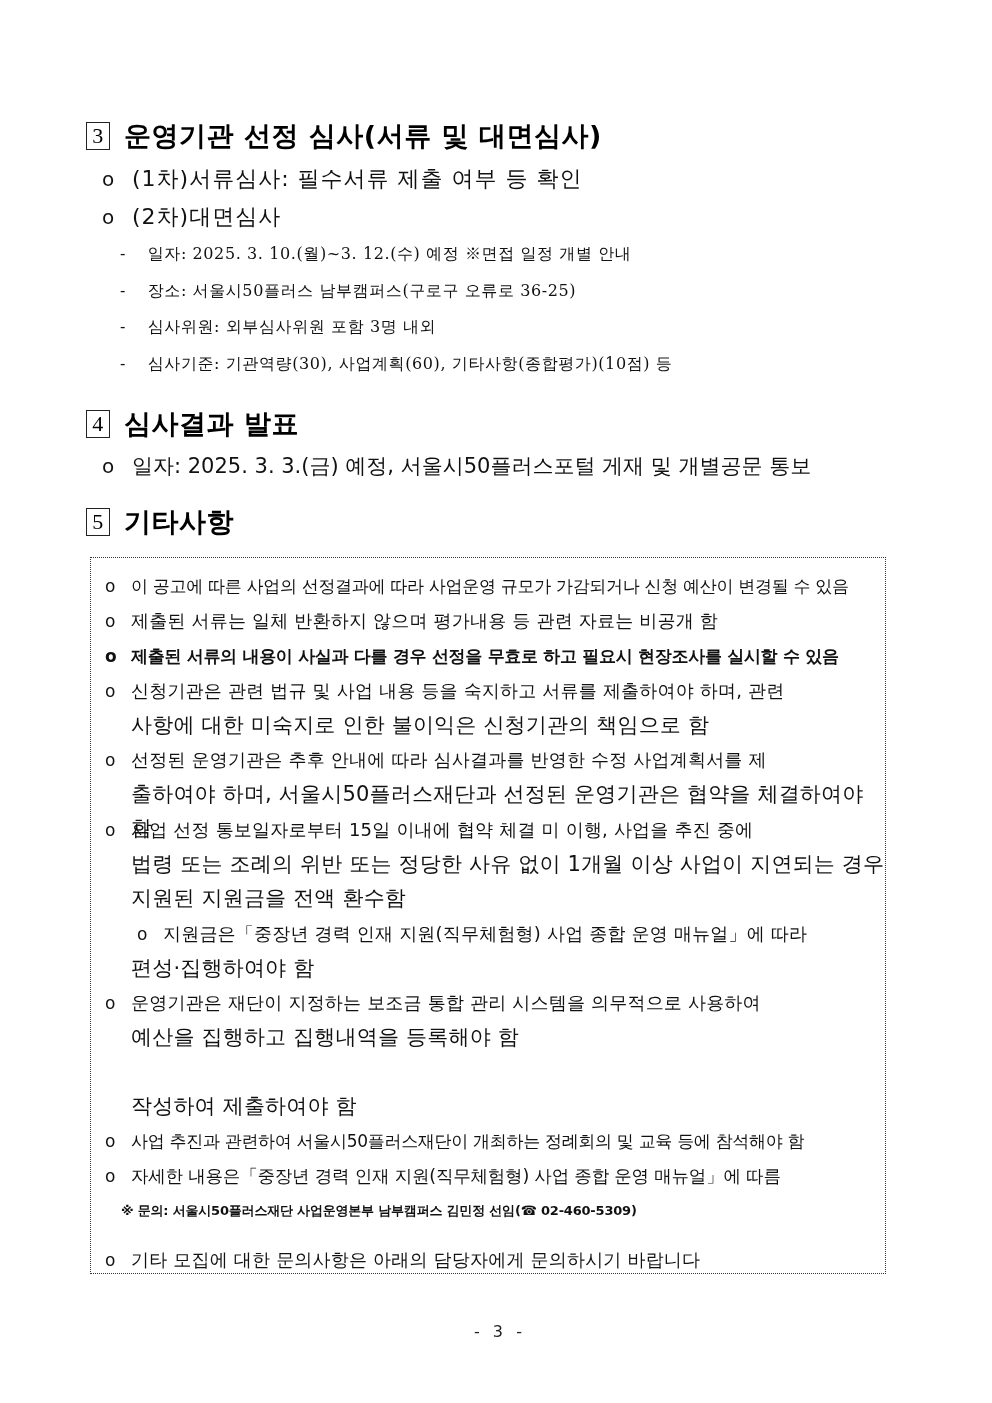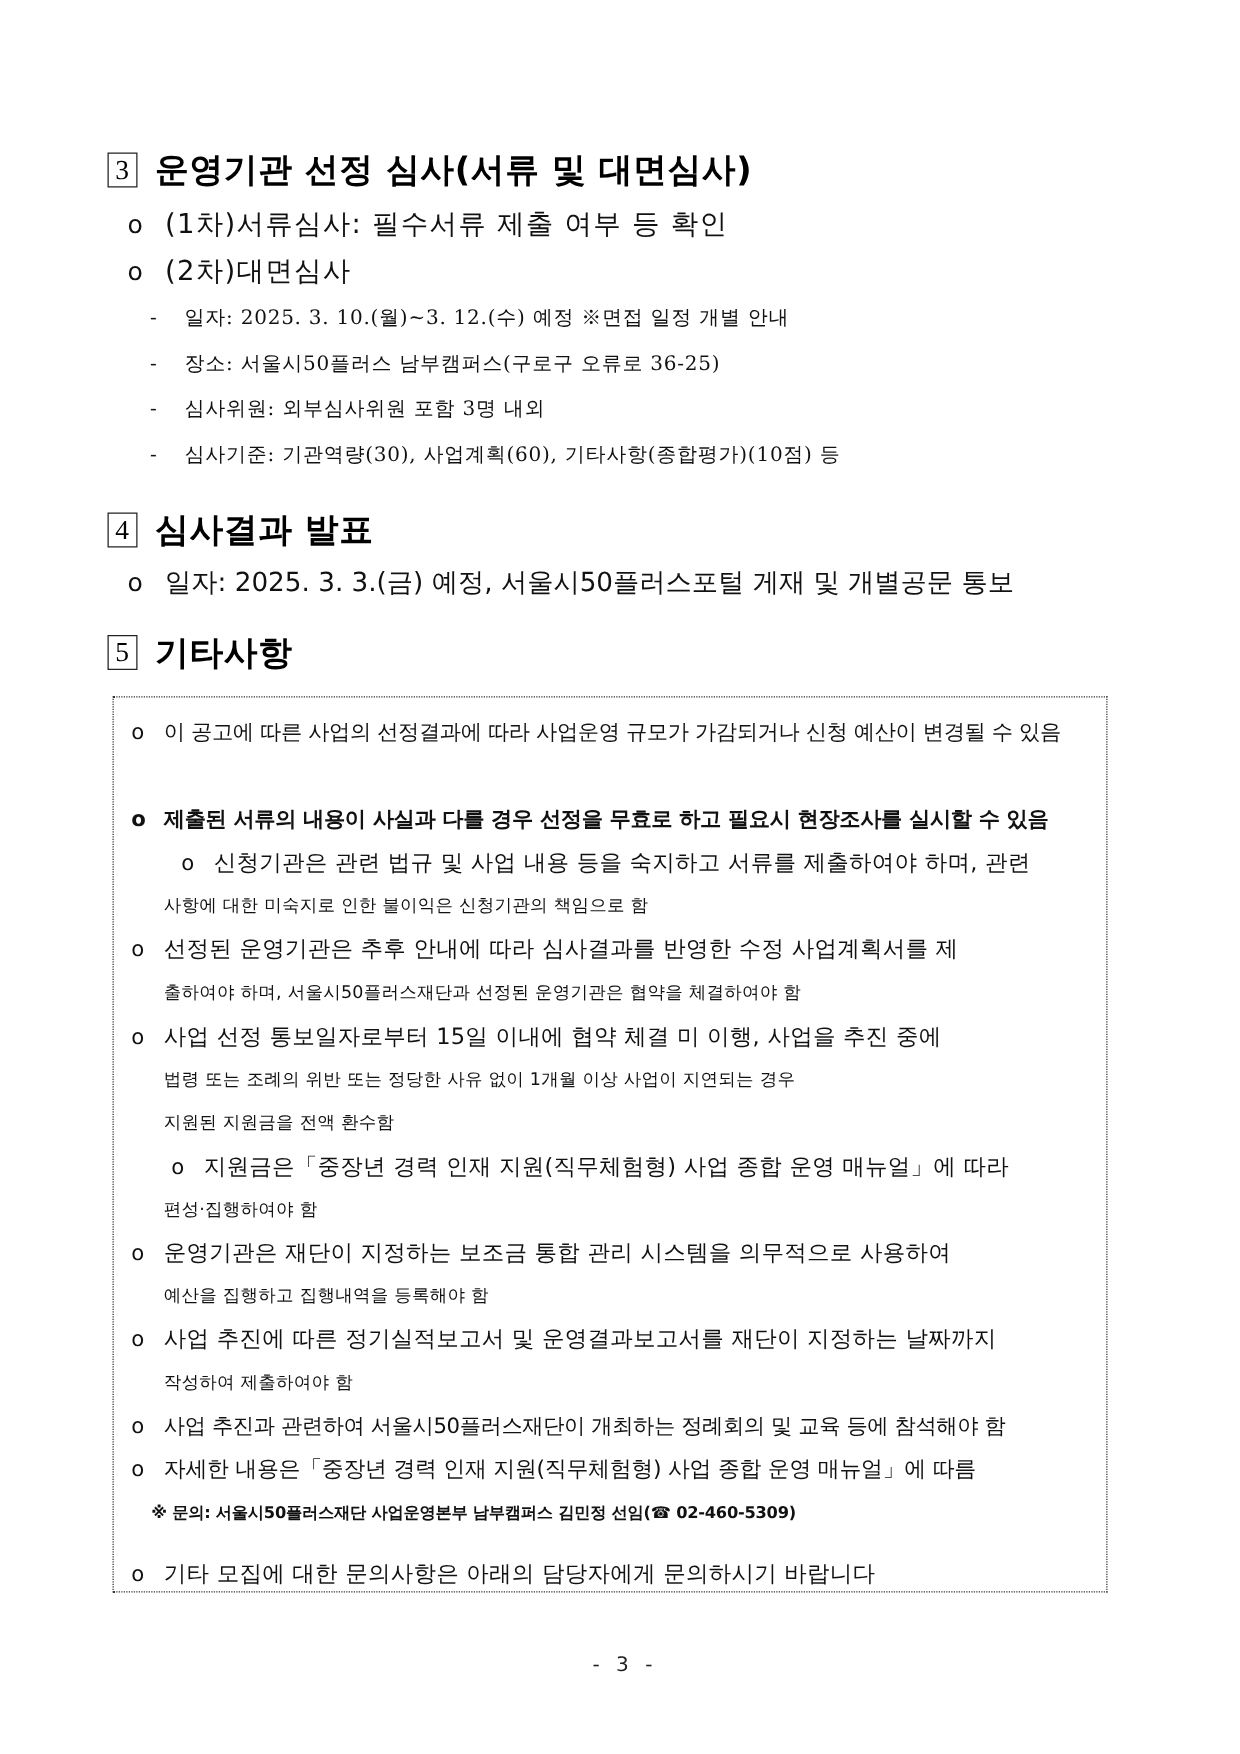"o 제출된 서류는 일체 반환하지" div.item { html: none -> <div> <span>o</span><span>제출된 서류는 일체 반환하지 않으며 평가내용 등 관련 자료는 비공개 함</span> </div> }
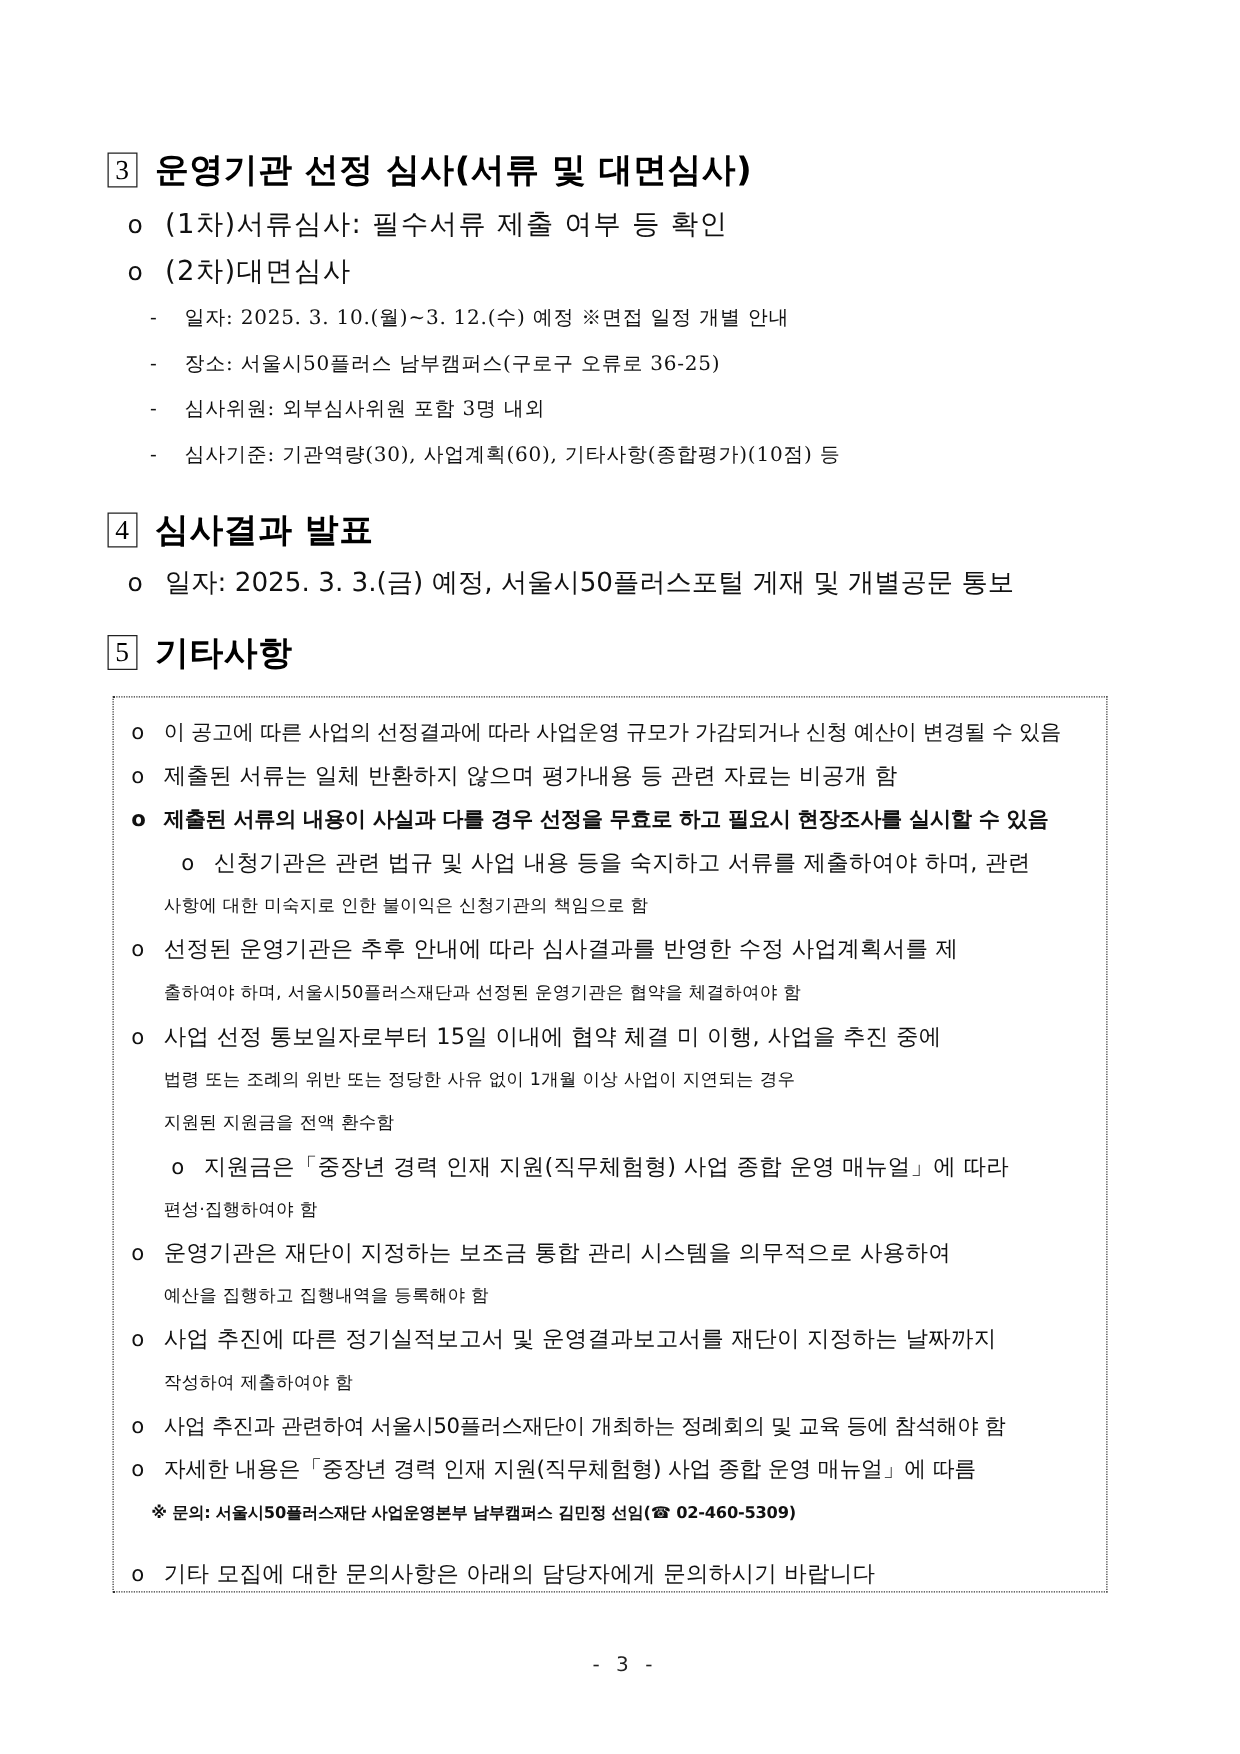"o 신청기관은 관련 법규 및" div.item { margin-left: 40px -> none }
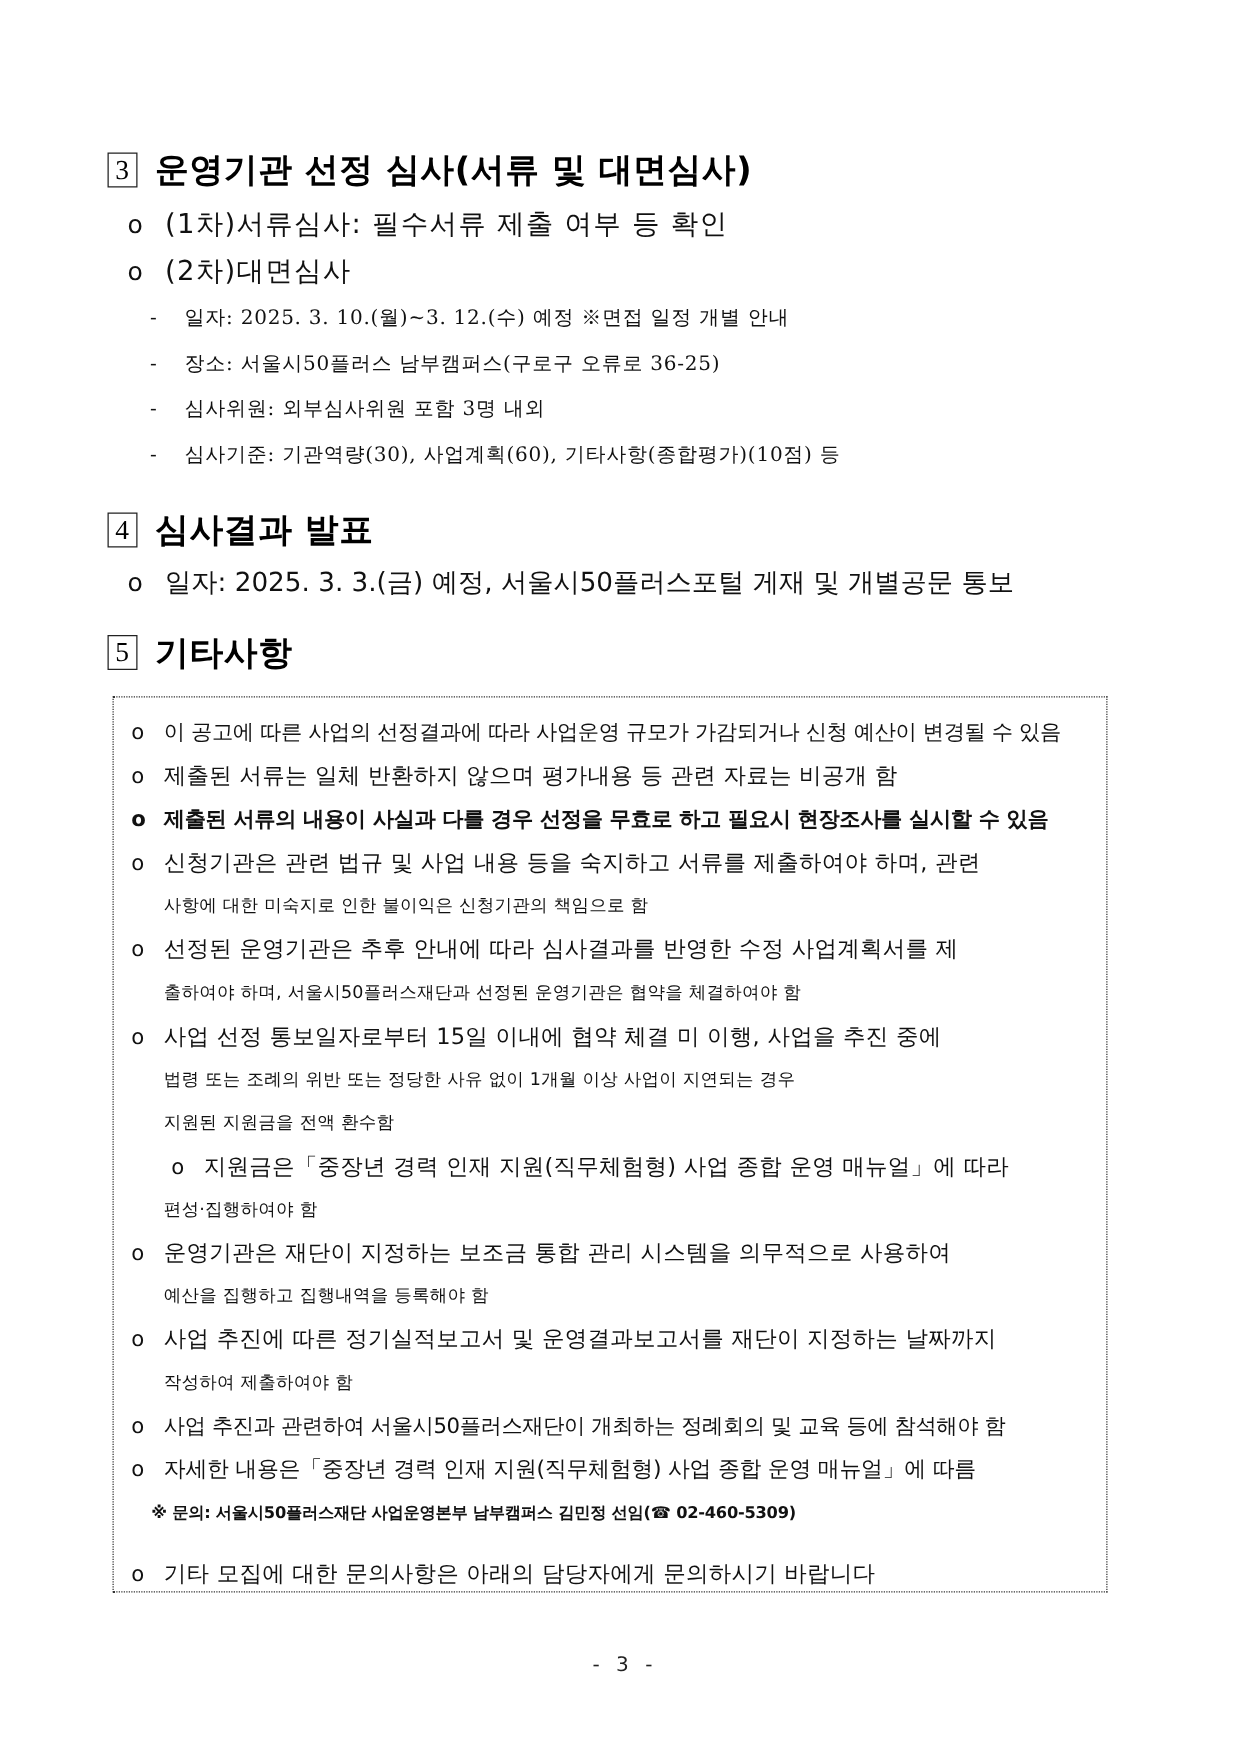"사항에 대한 미숙지로 인한 불이익은" .cont { font-size: 14px -> 21px }
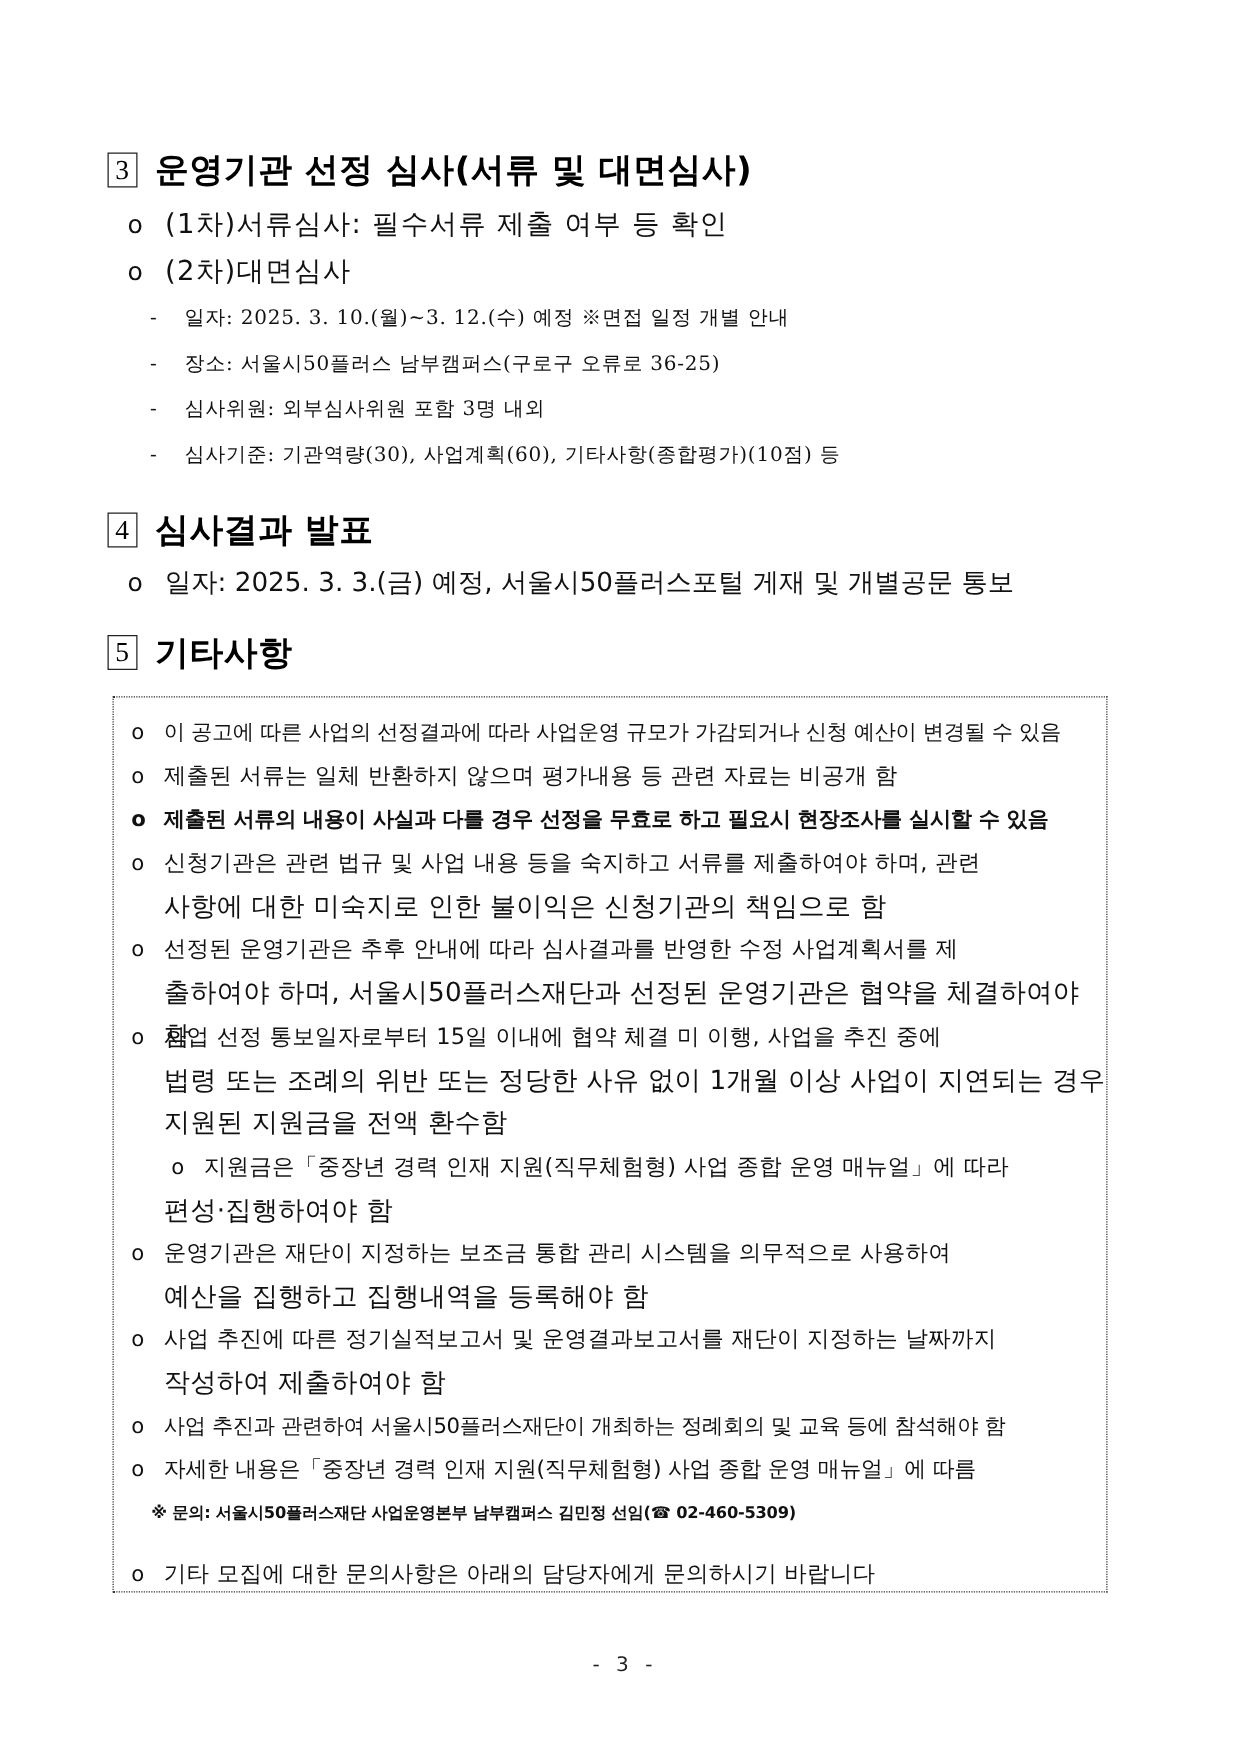"o 사업 추진에 따른 정기실적보고서" div.item { html: <div> <span>o</span><span>사업 추진에 따른 정기실적보고서 및 운영결과보고서를 재단이 지정하는 날짜까지</span> </div> -> none }
